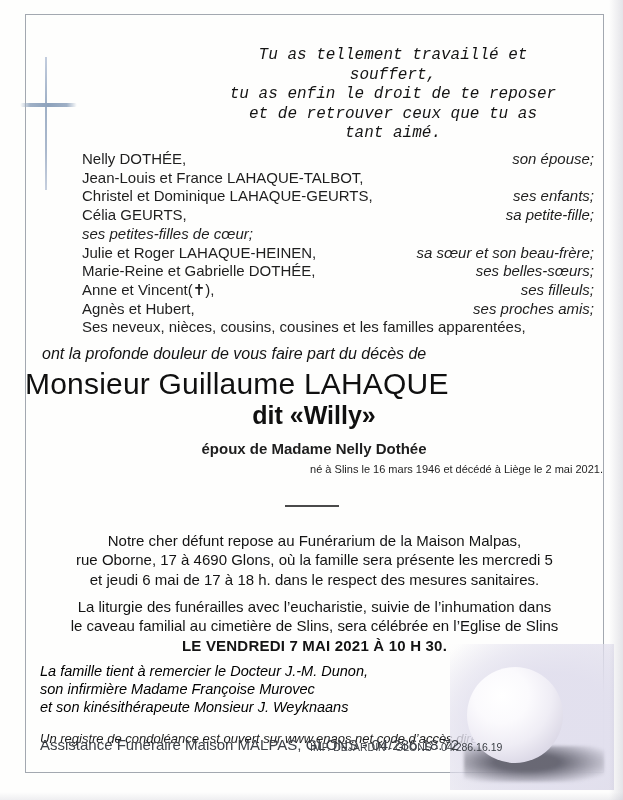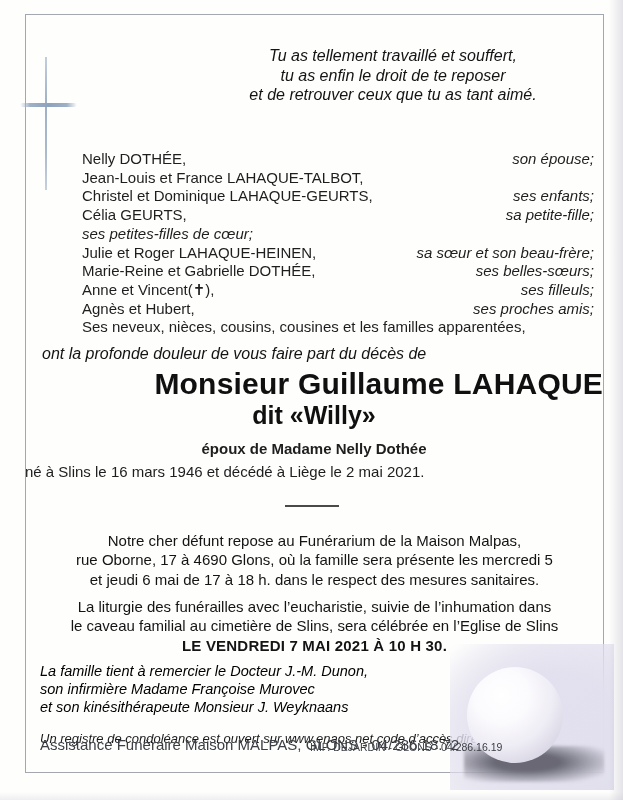"Tu as tellement travaillé et" .quote { font-family: none -> Liberation Mono, monospace }
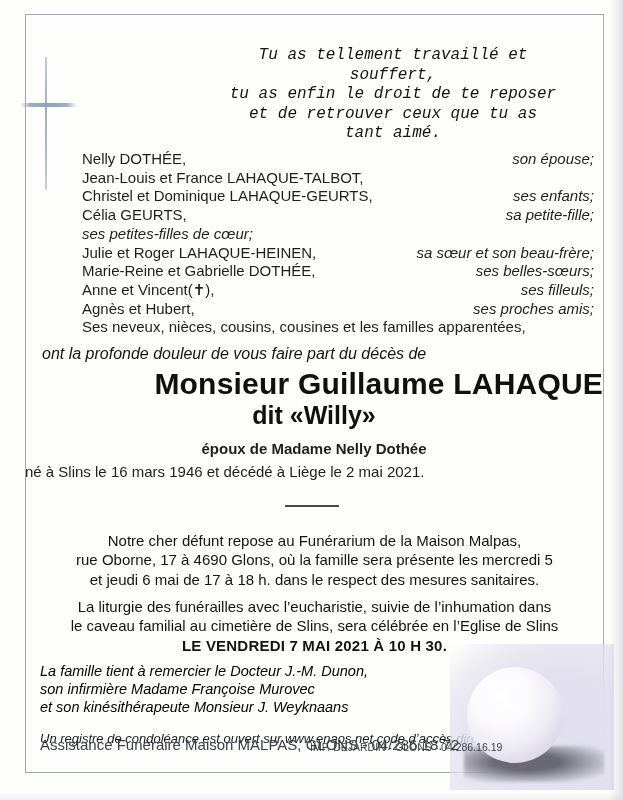"Monsieur Guillaume LAHAQUE" .deceased-name { font-weight: bold -> normal; text-align: right -> left }
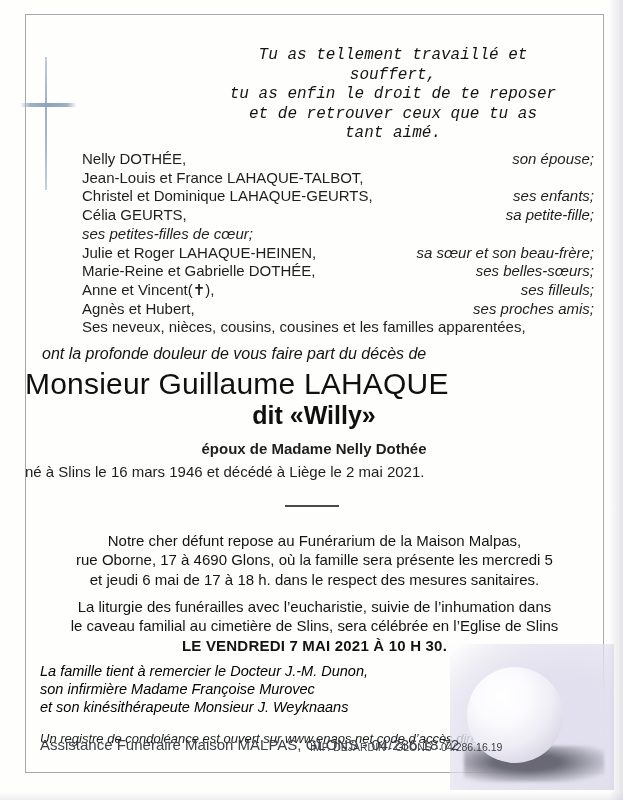"né à Slins le 16" .dates { font-size: 15px -> 11px; text-align: left -> right }
